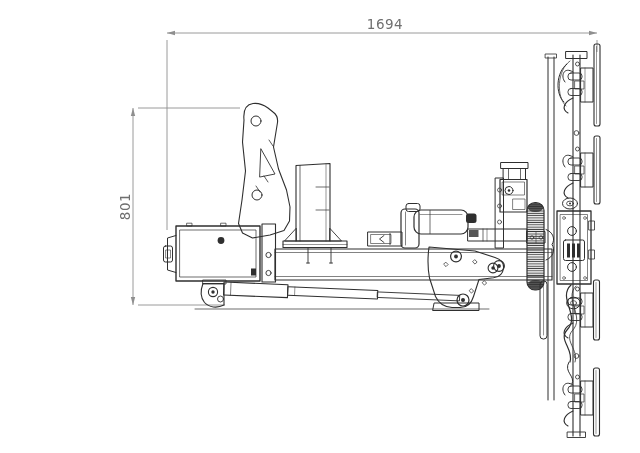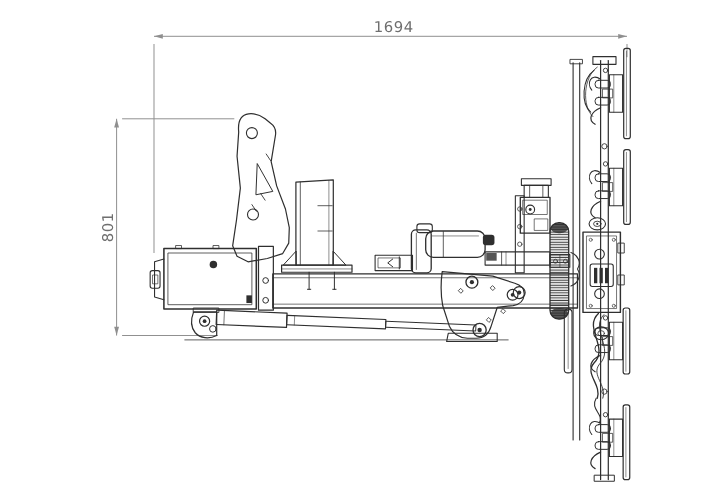"1694" .stage { margin-left: none -> 27px }
